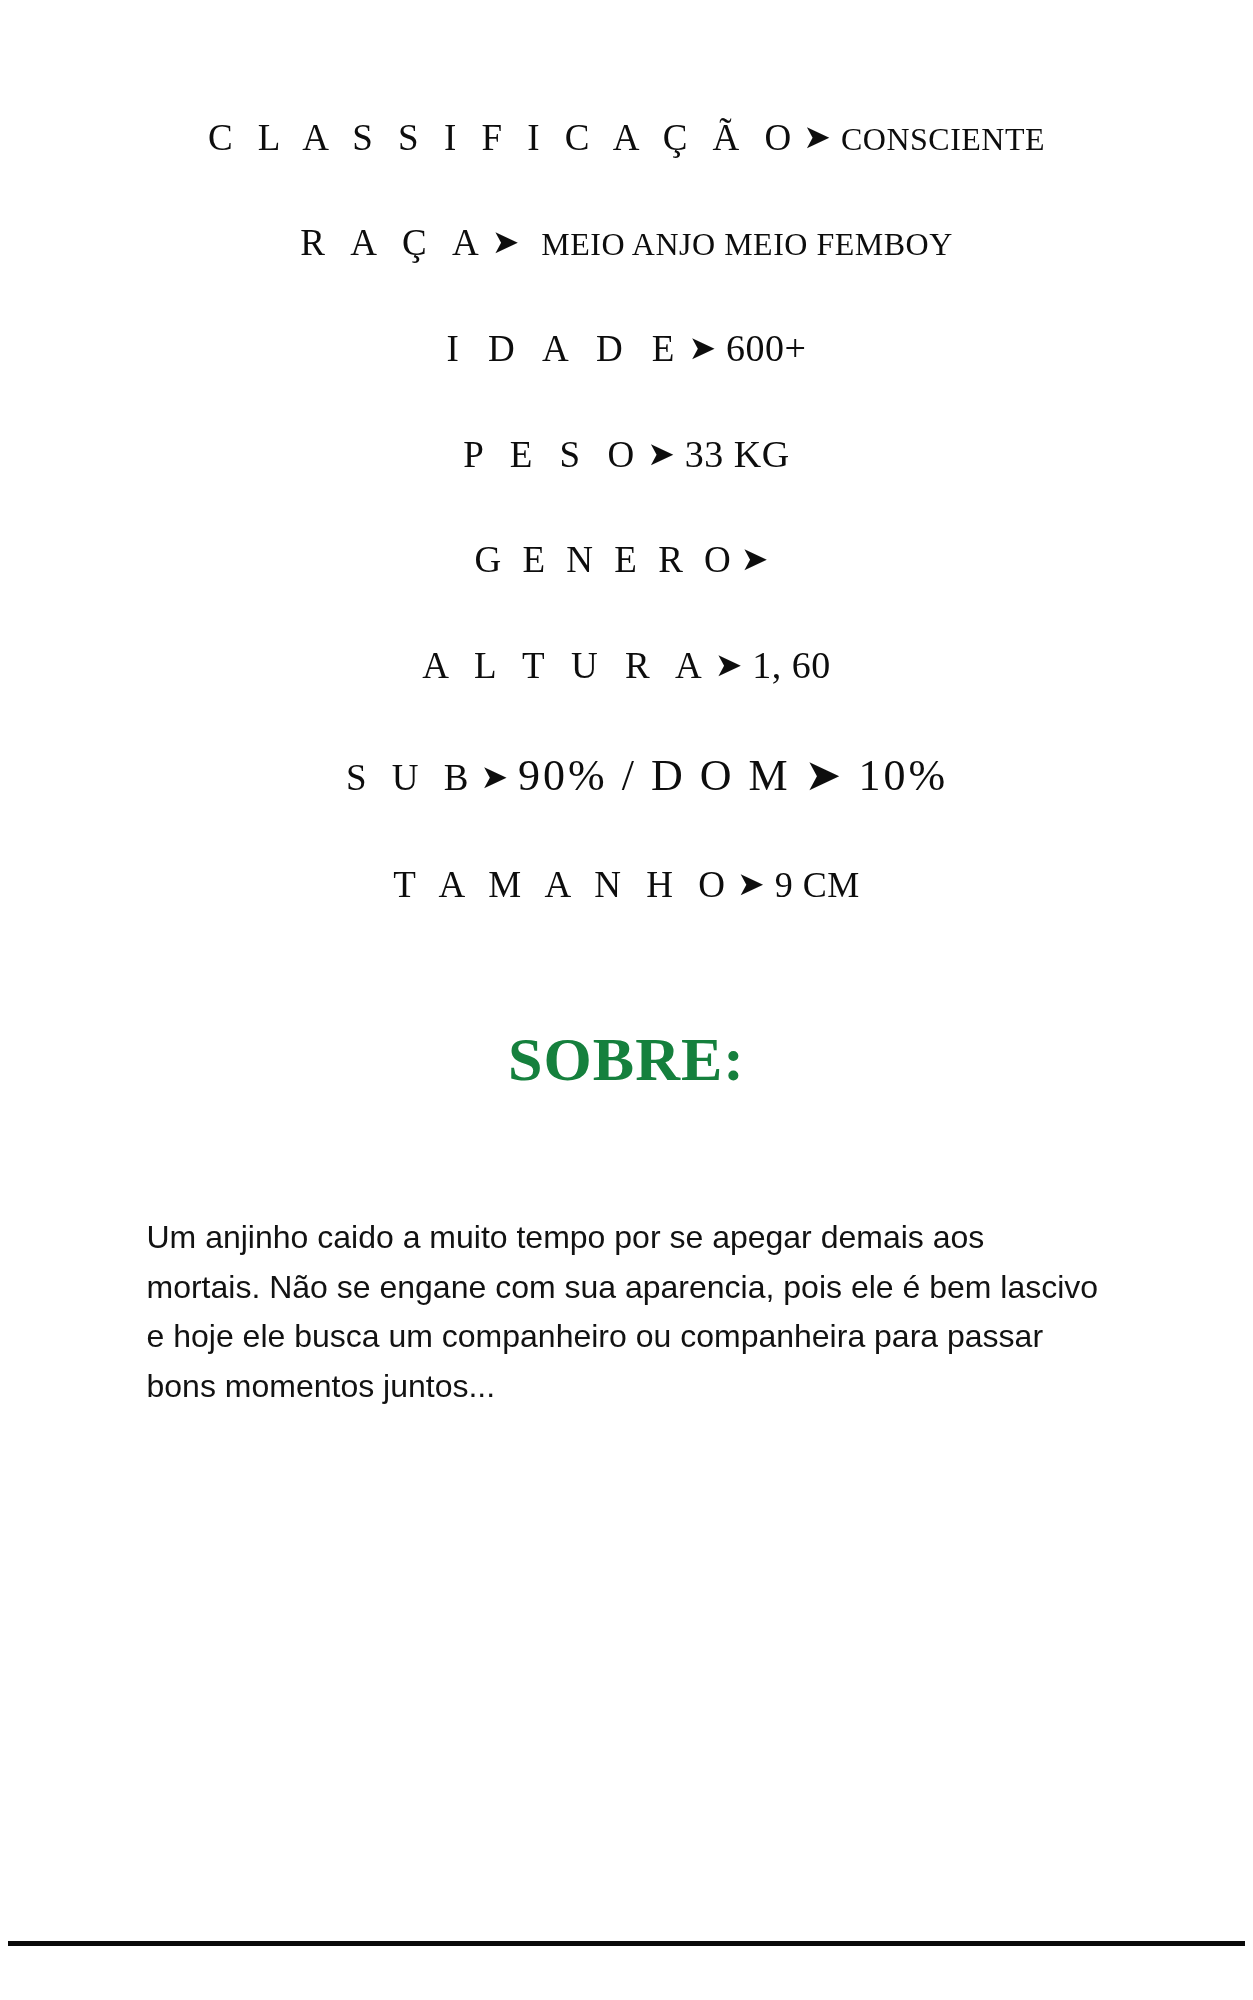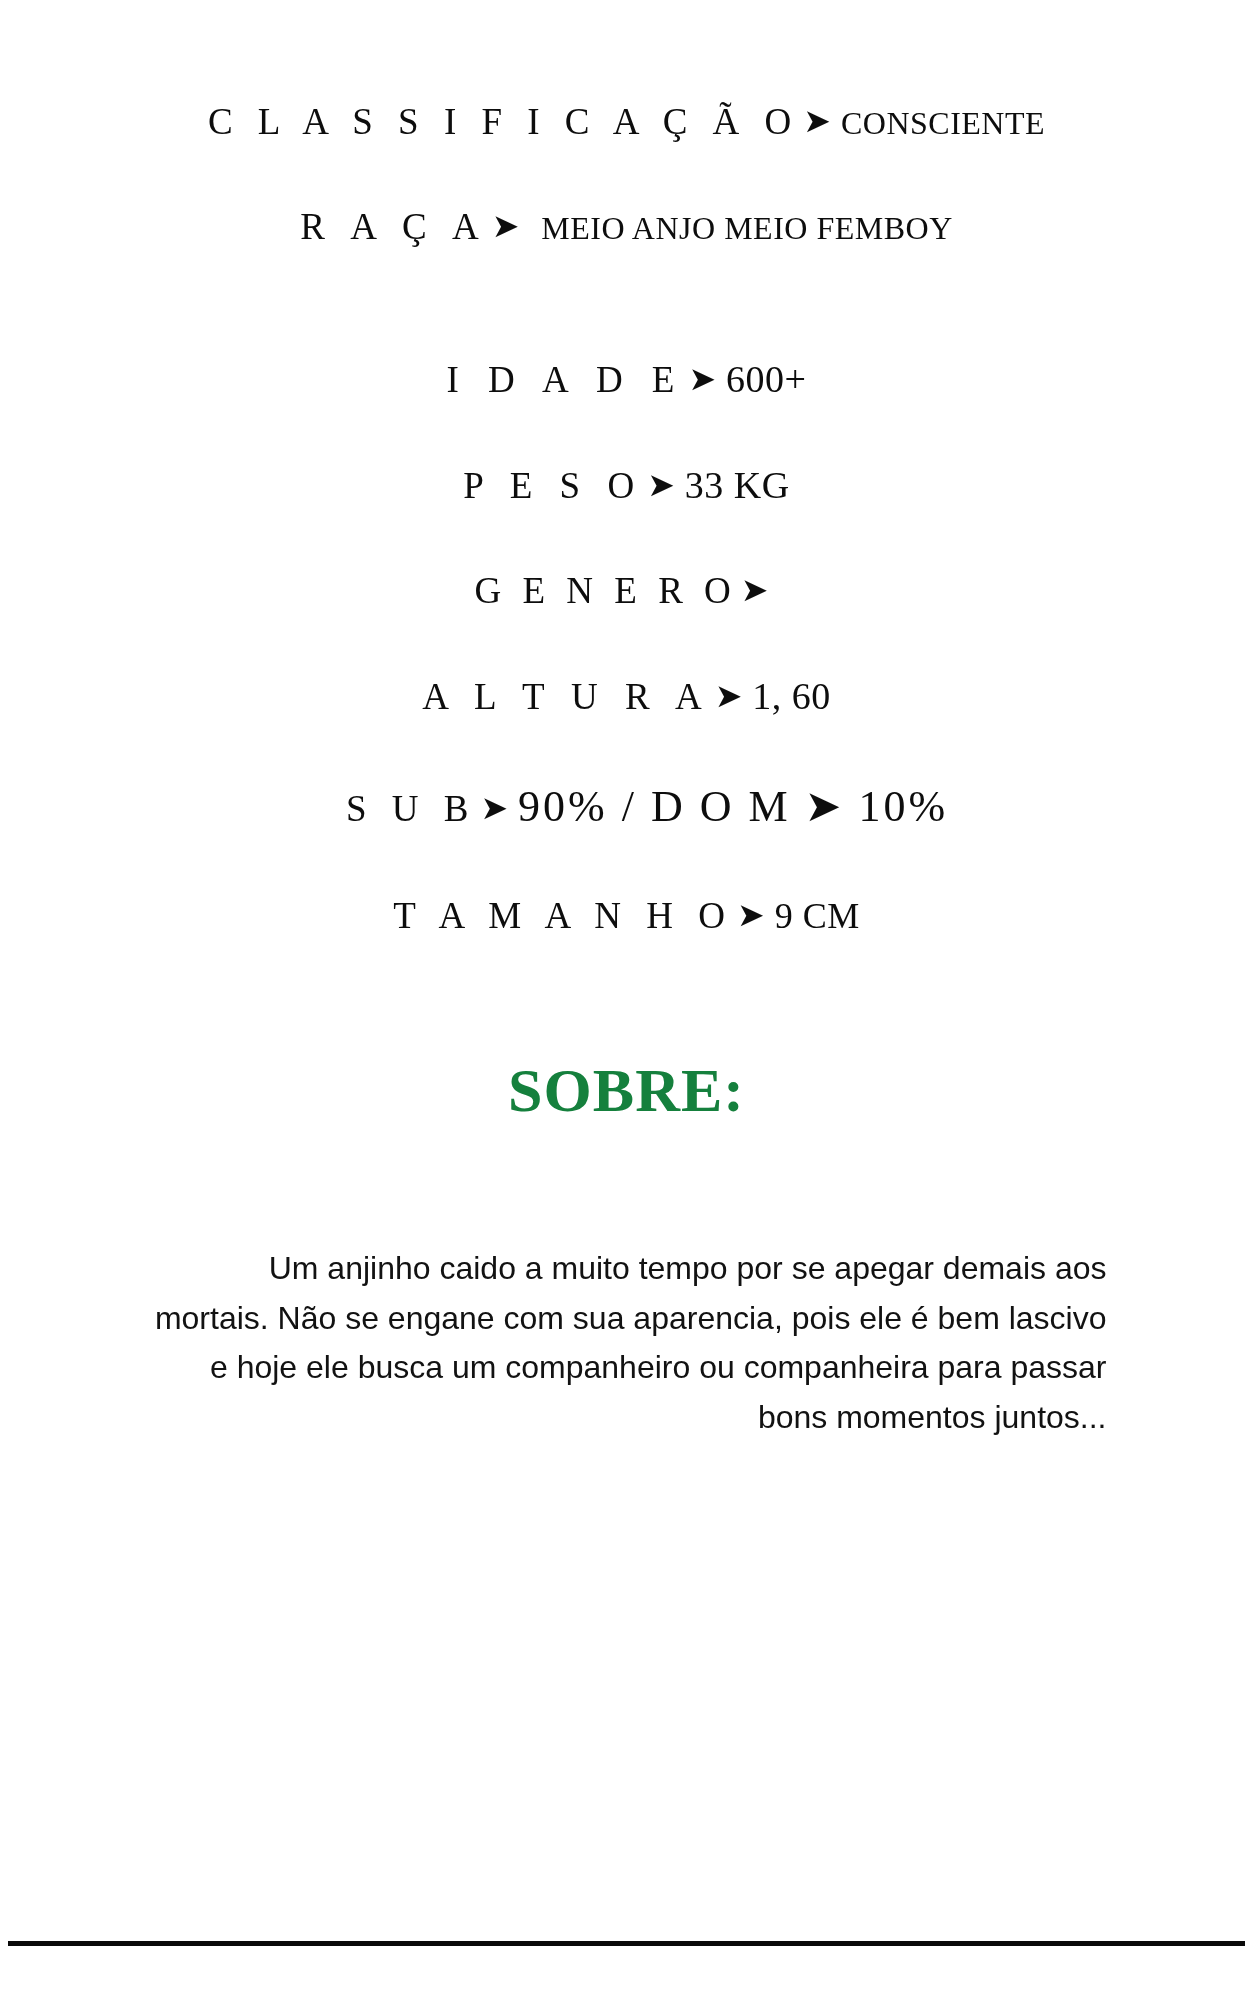"C L A S S" .page { padding: 0 -> 16px }
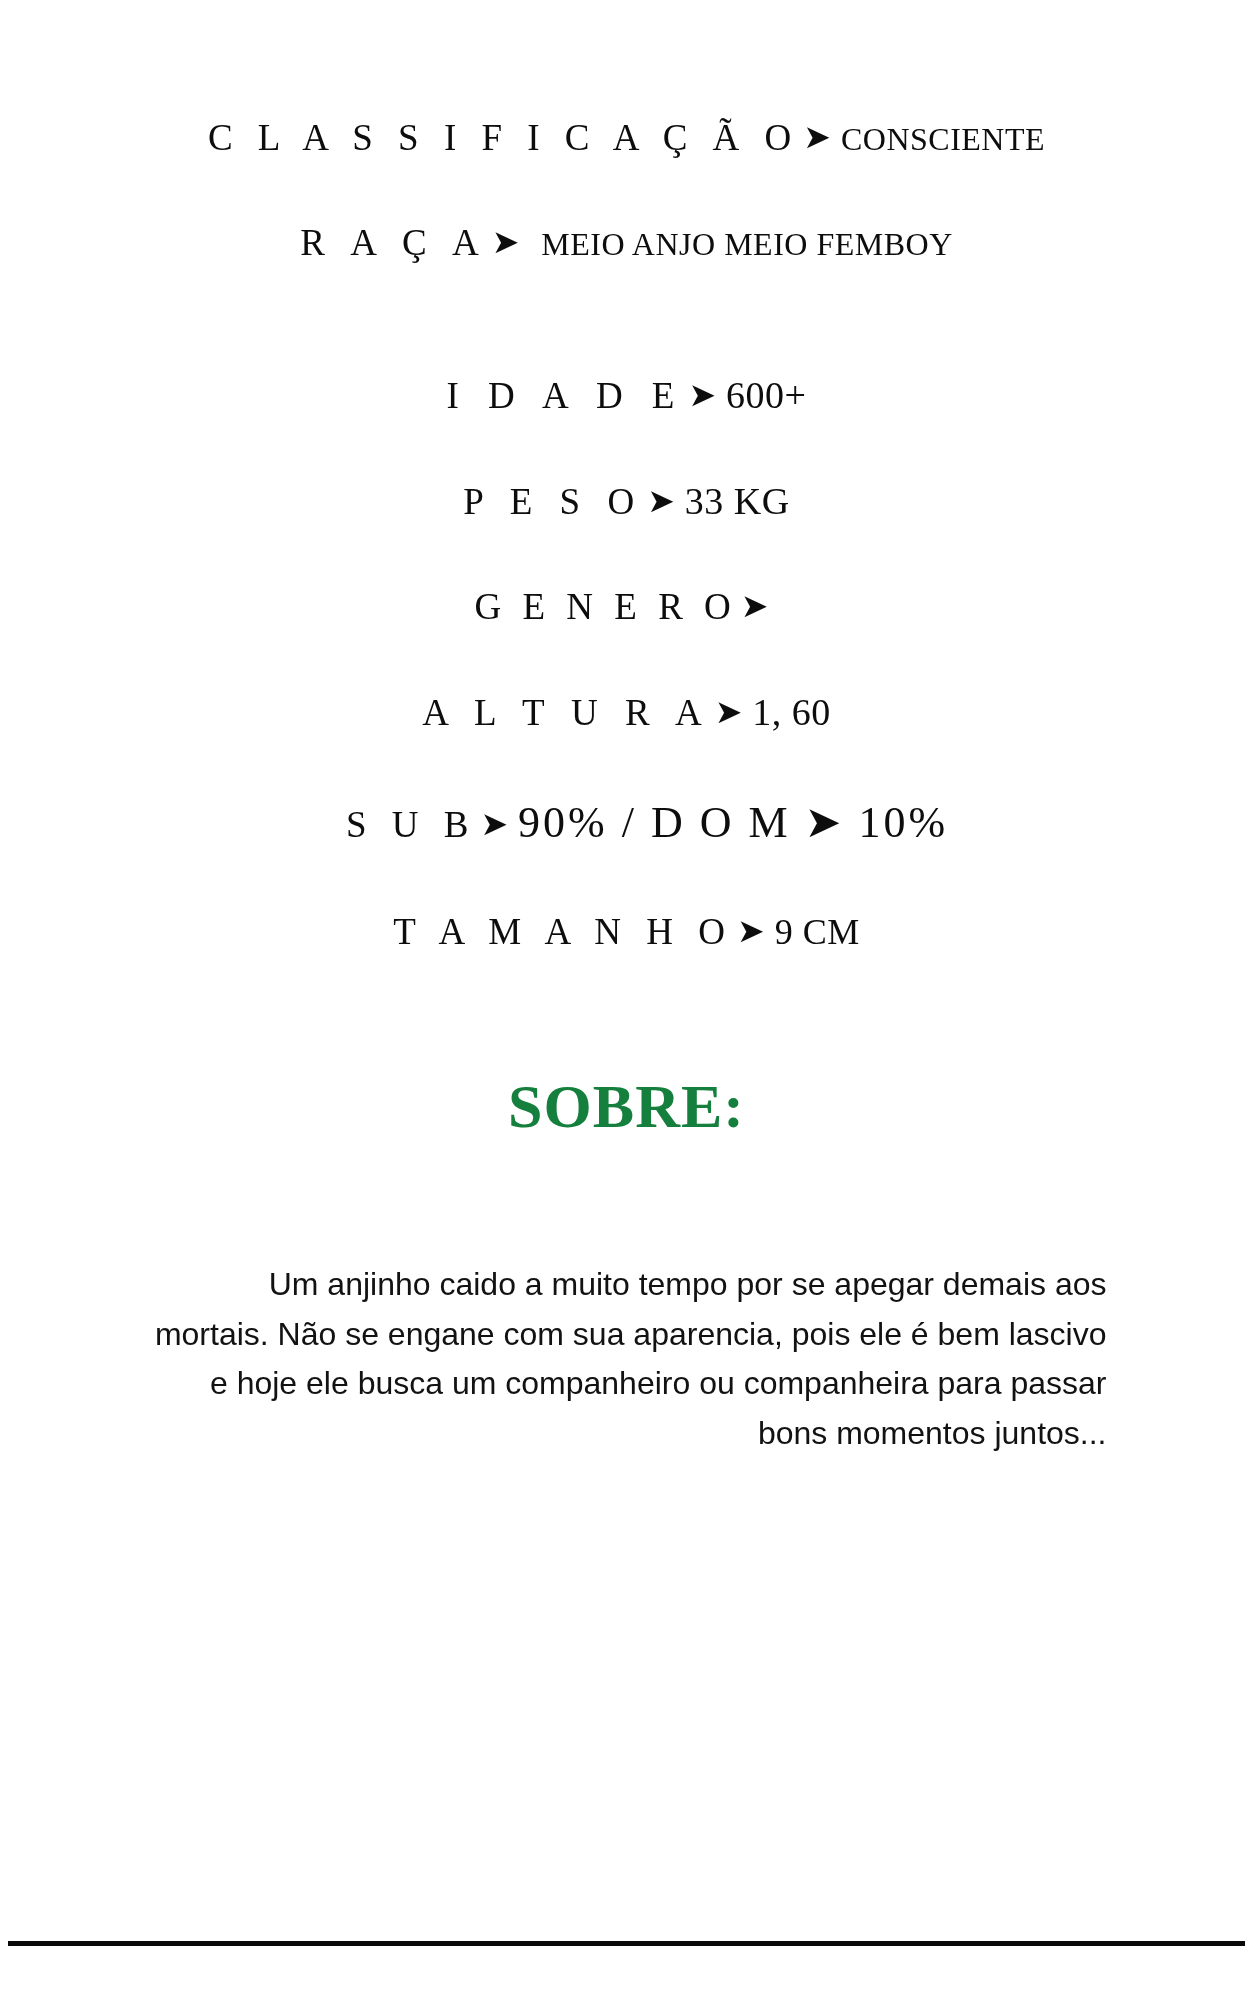"600+" .stat-line.l3 .stat-value { margin-top: 47px -> none }
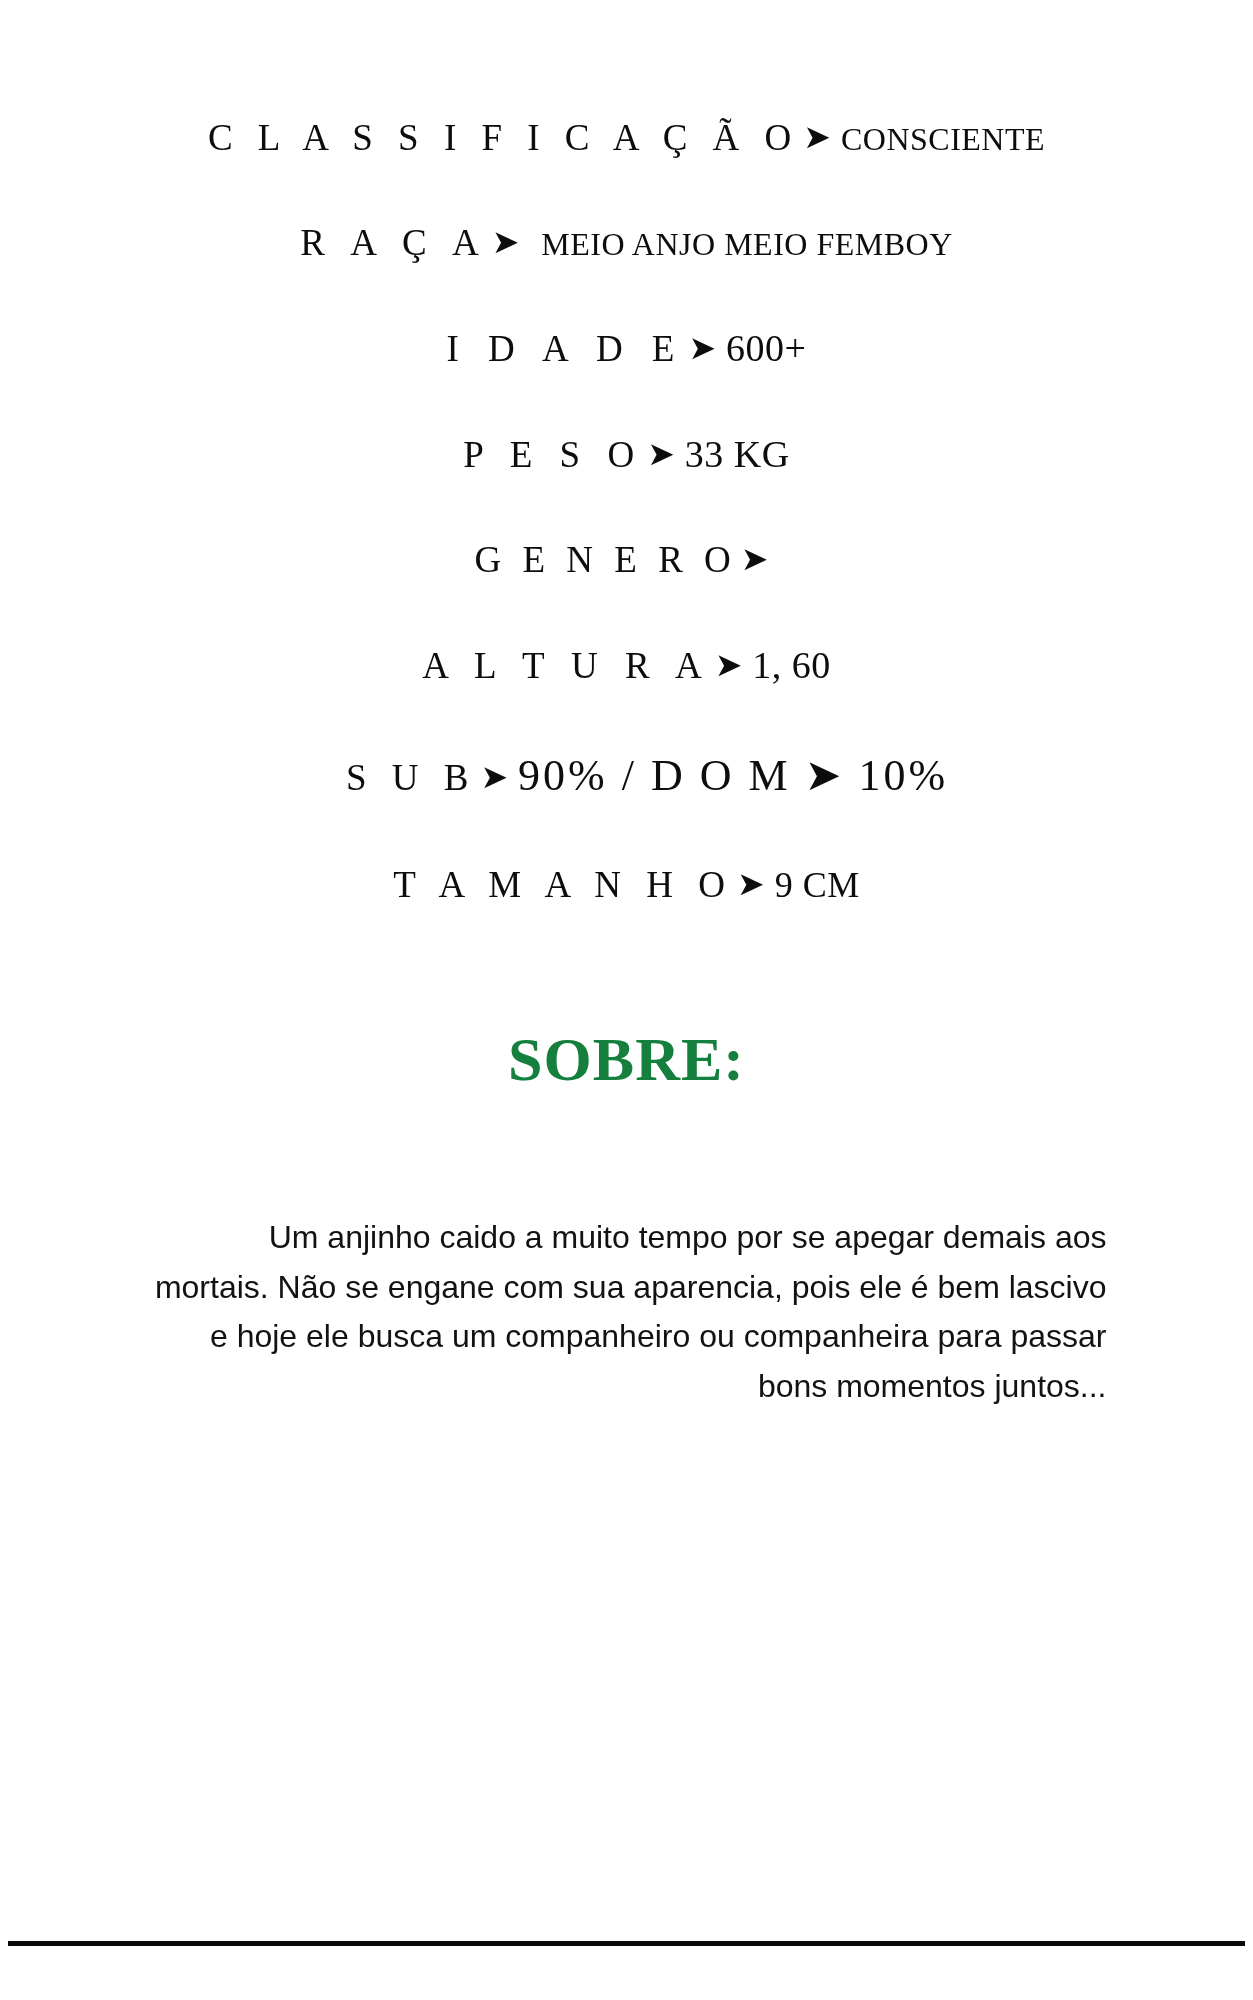"Um anjinho caido a muito" .sobre-body { text-align: right -> left }
